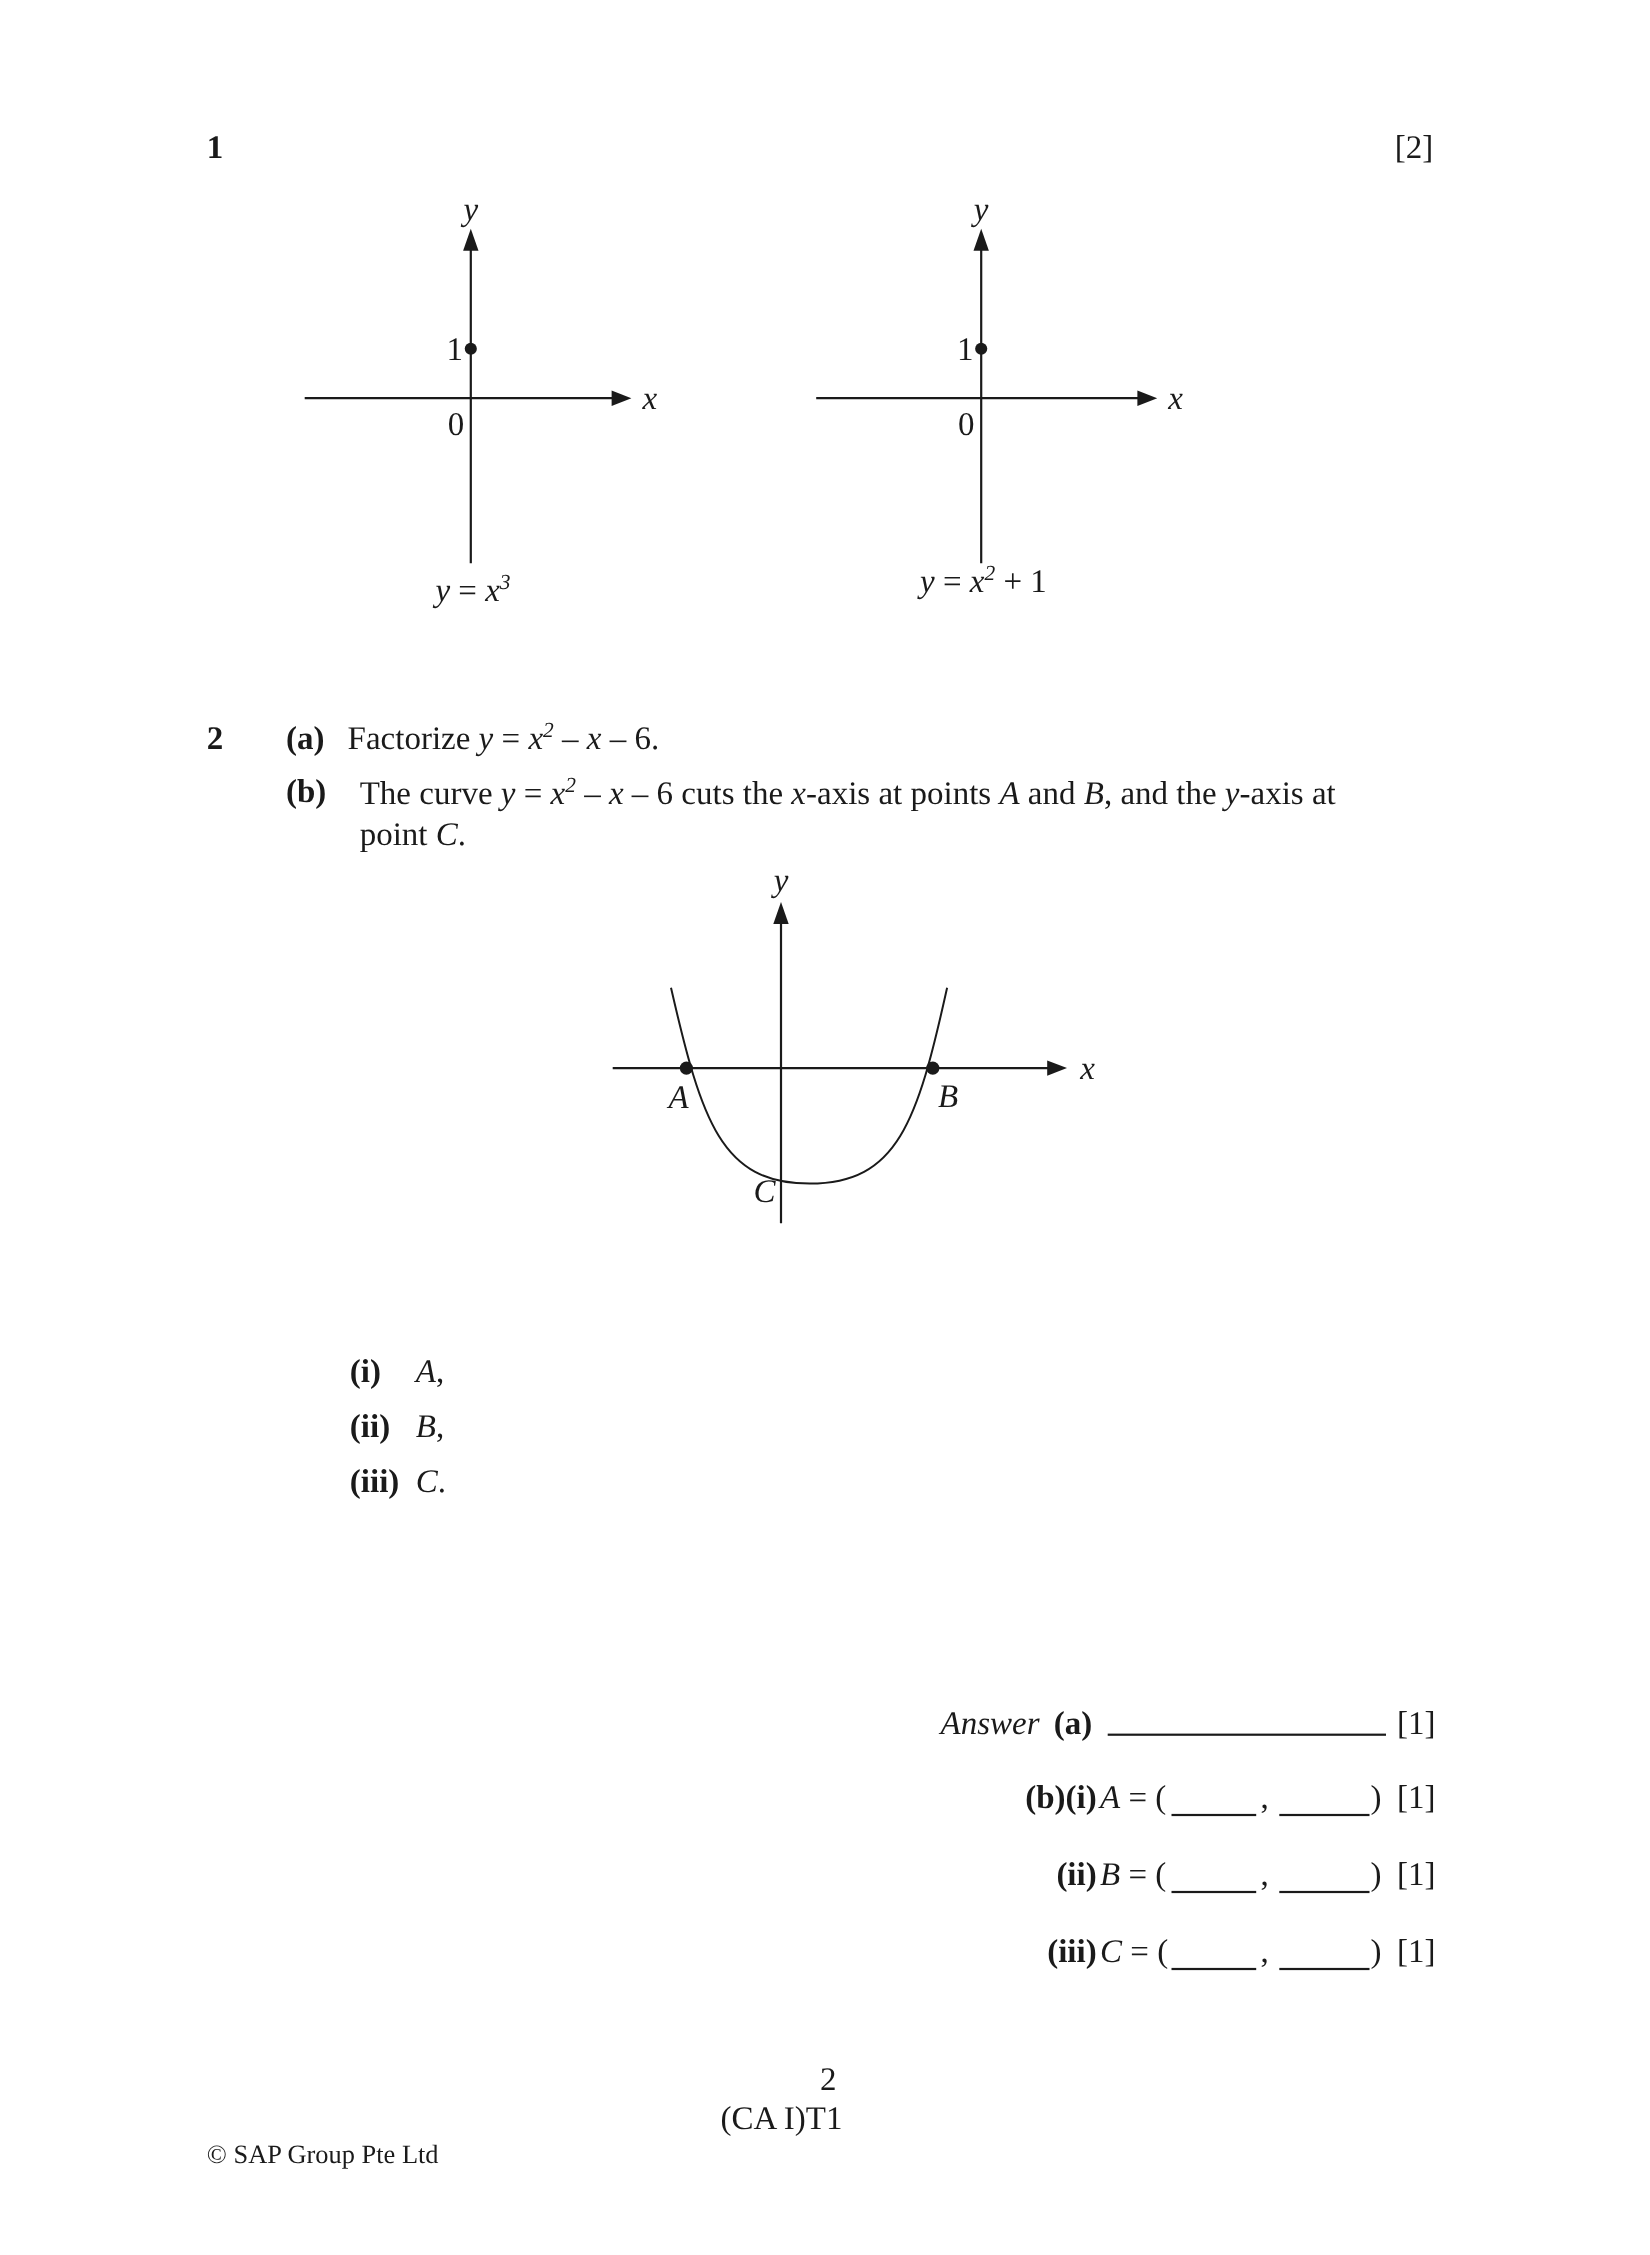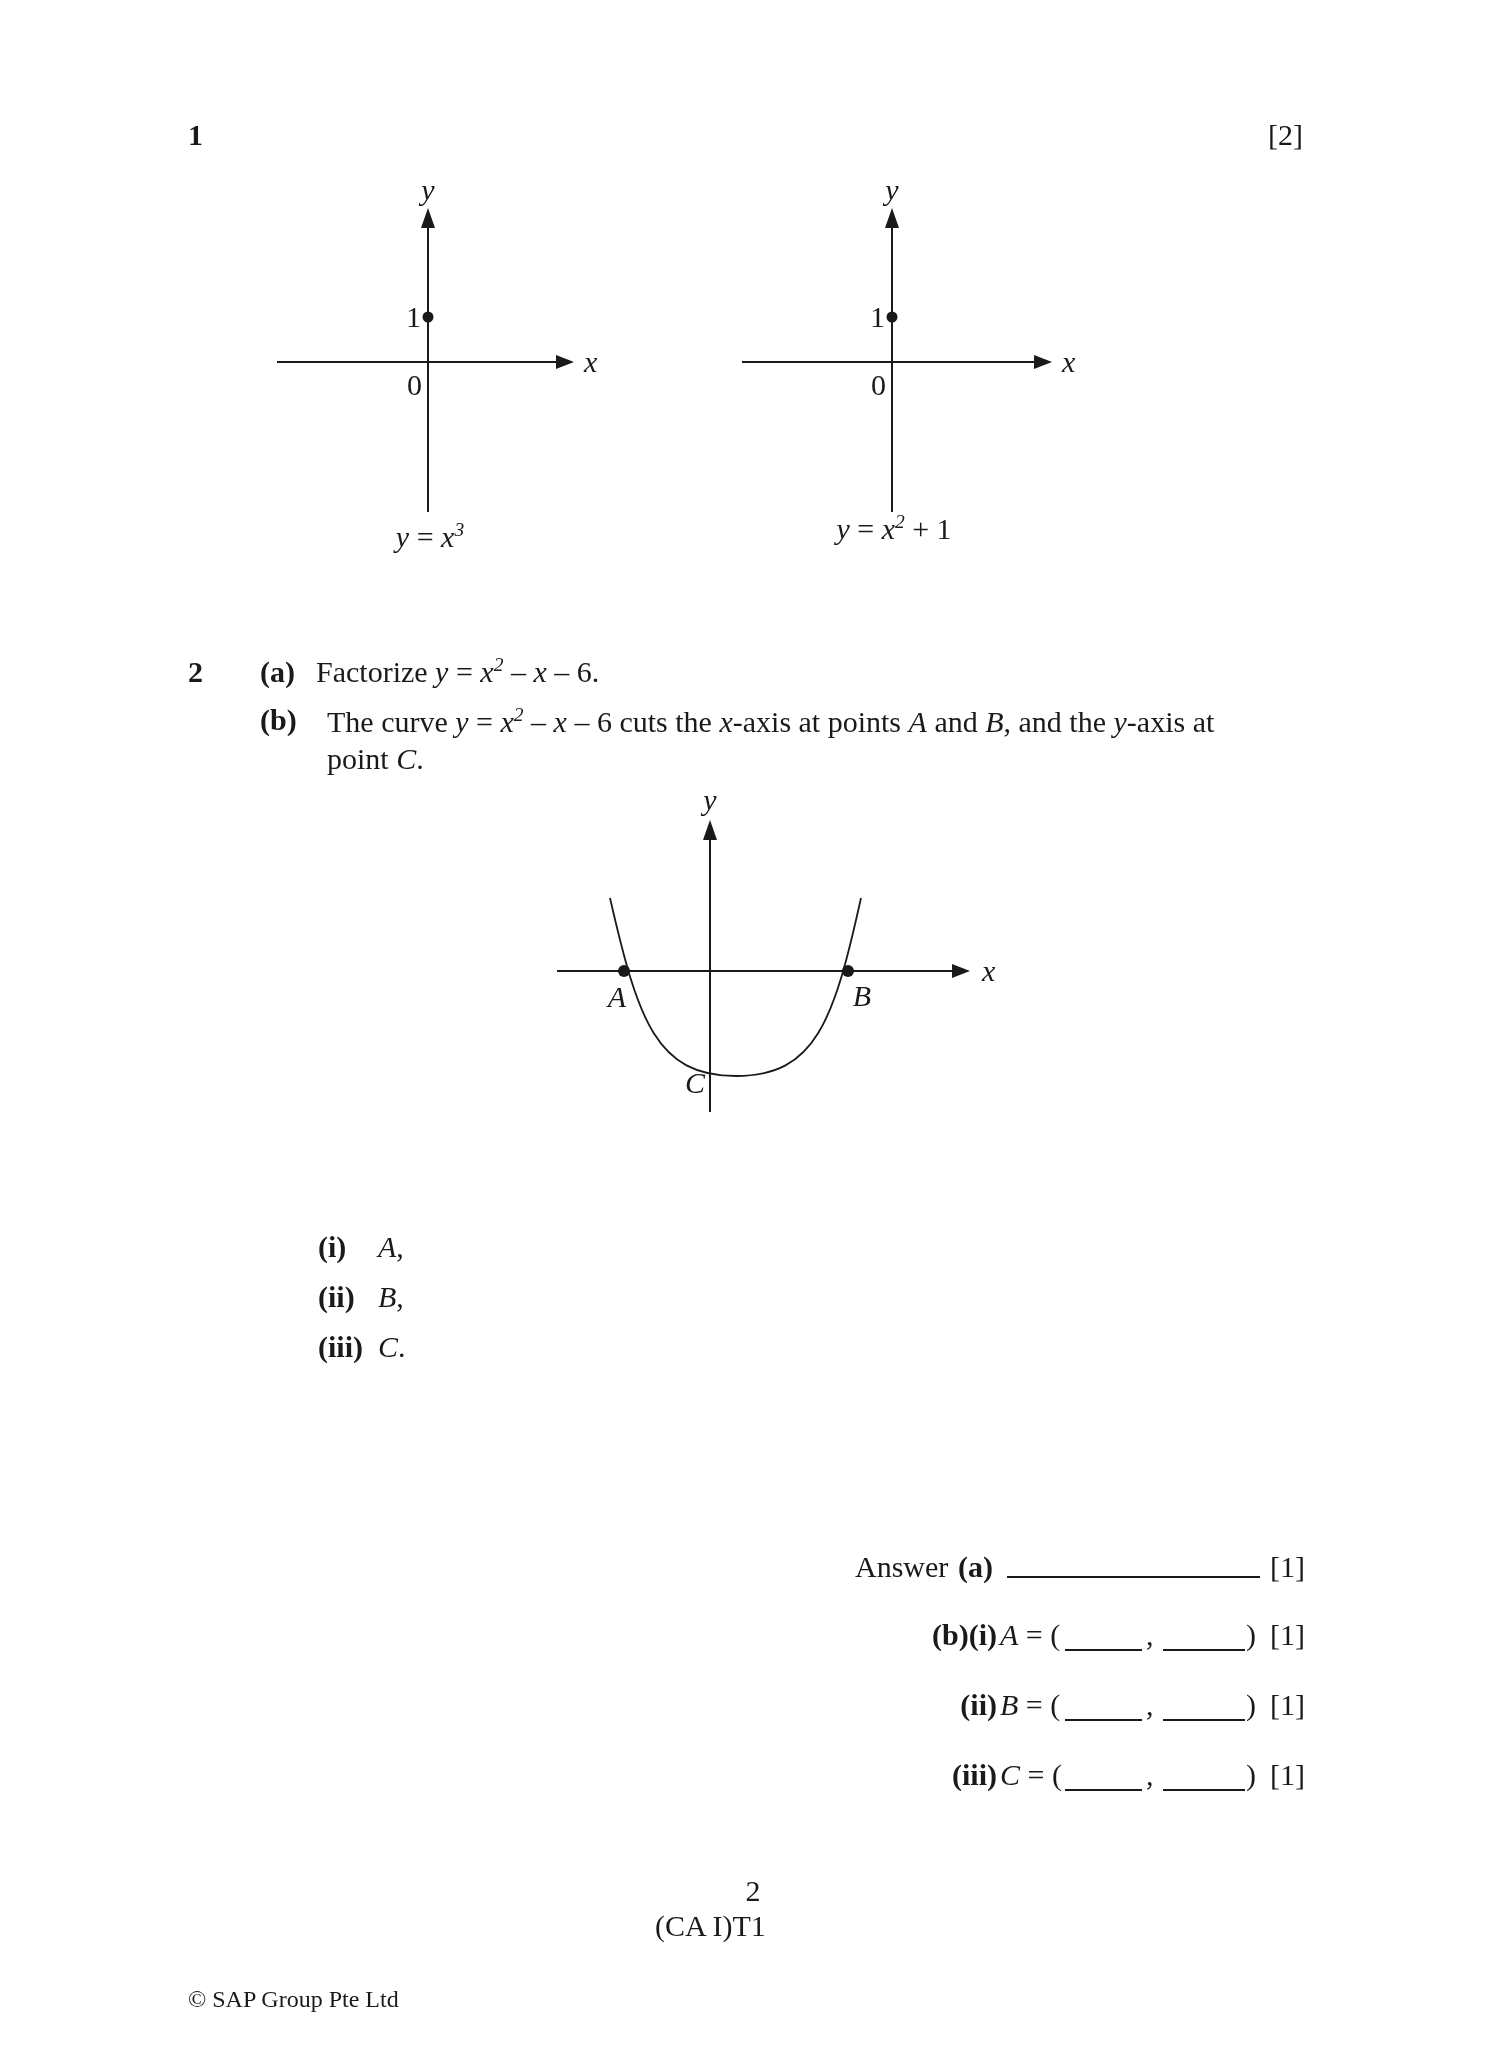"Answer" .it { font-style: none -> italic }
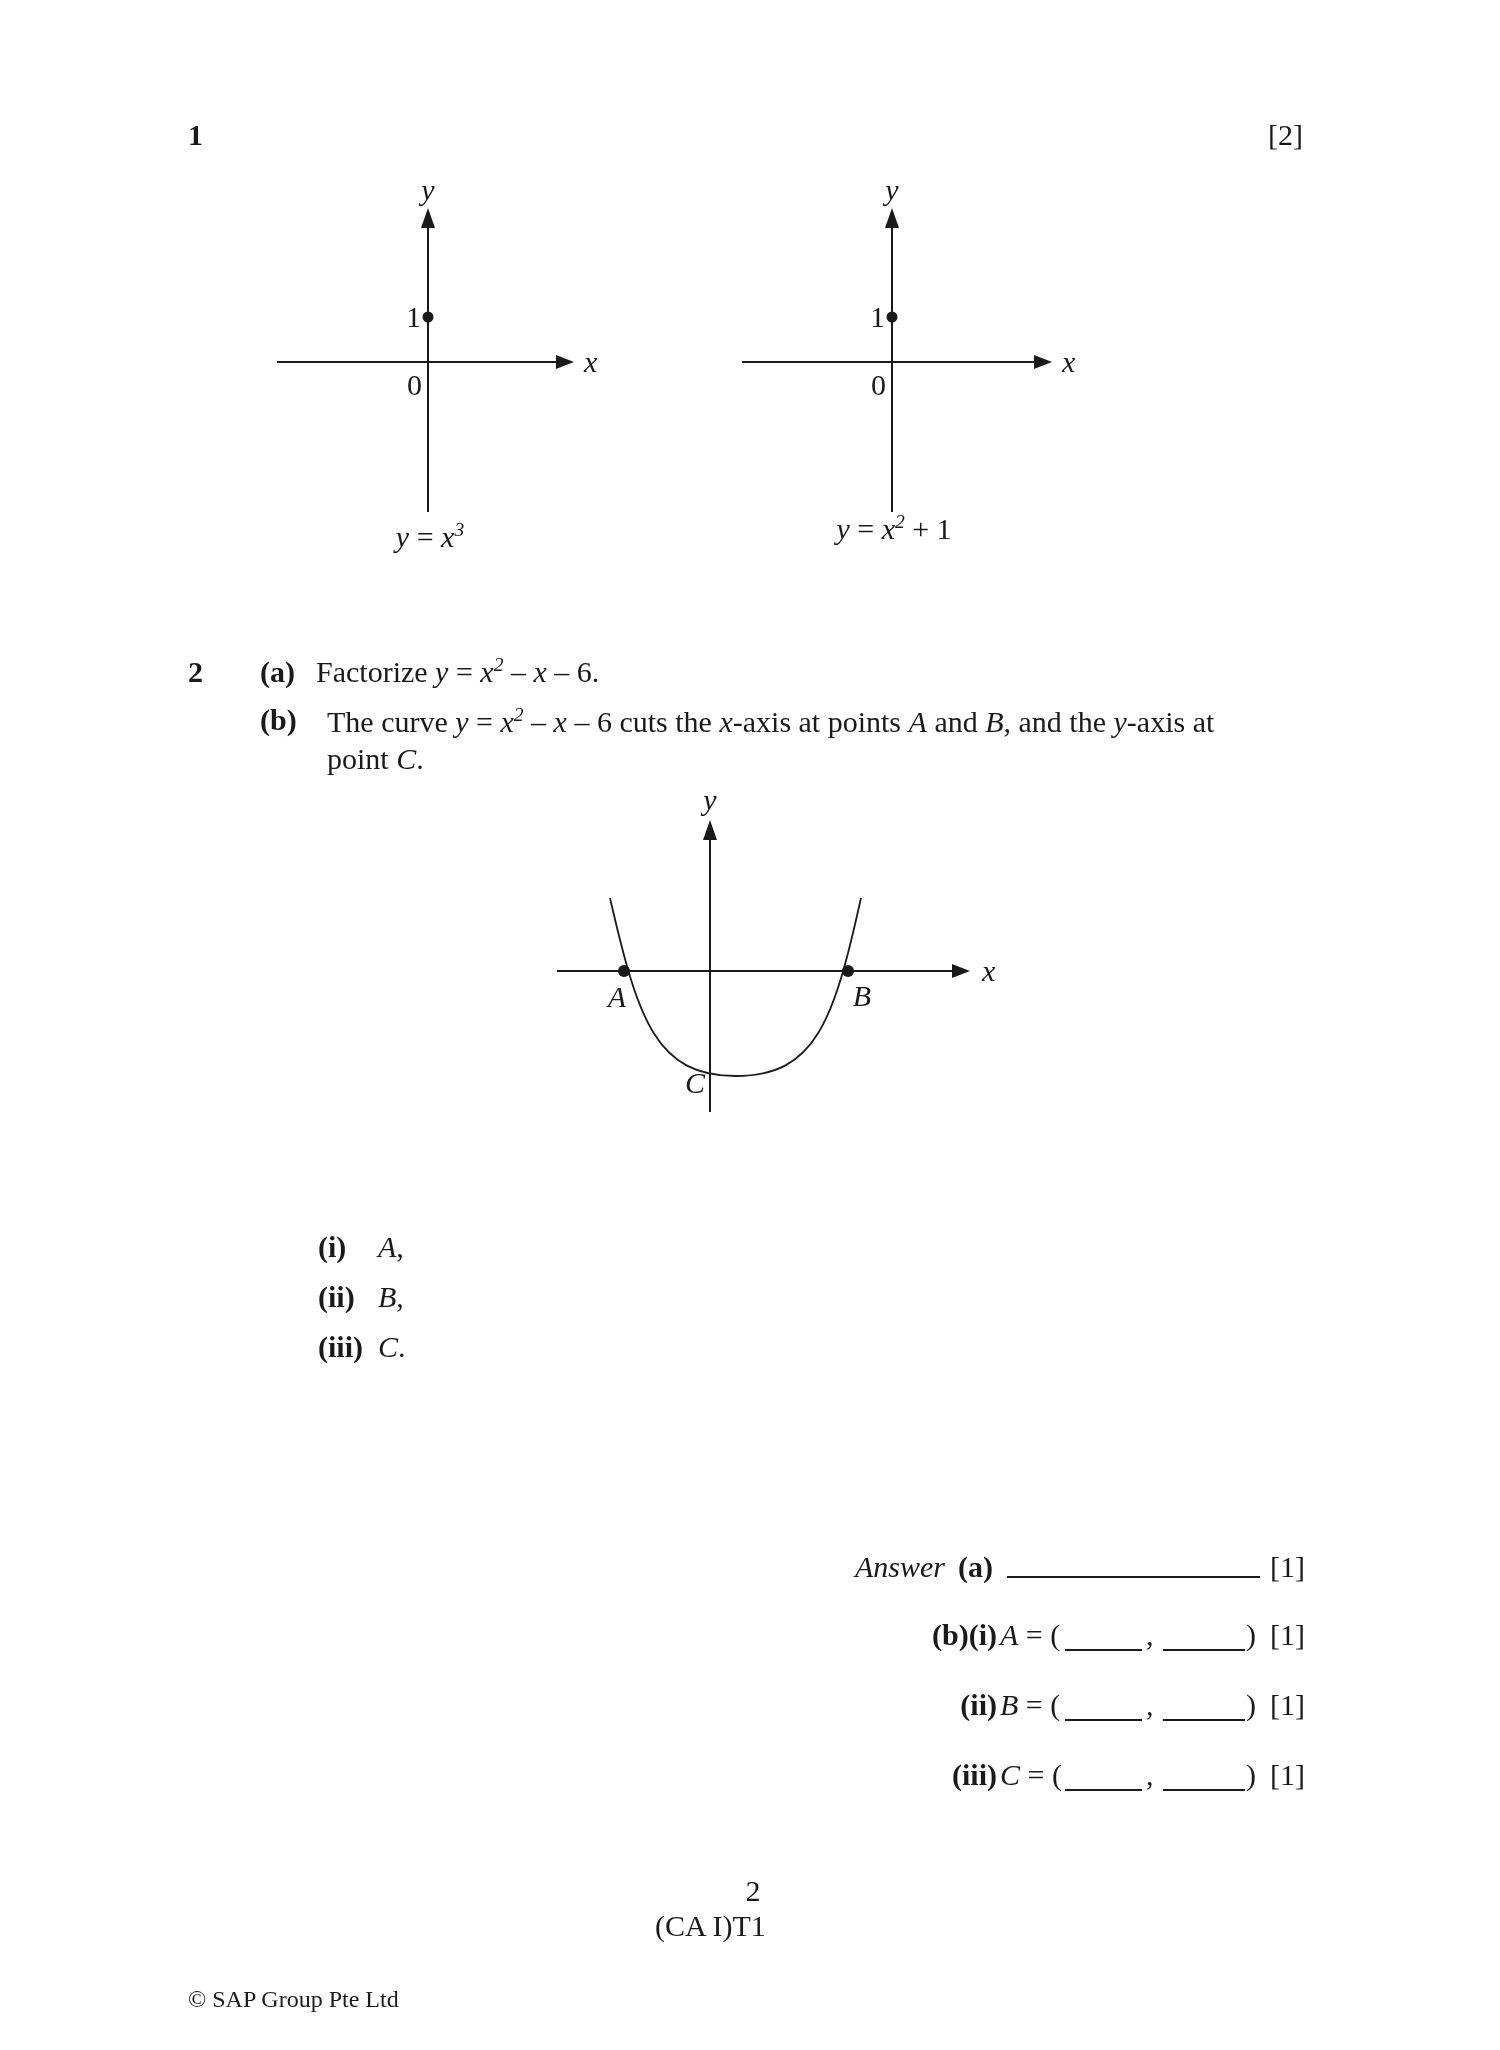"© SAP Group Pte Ltd" .t24 { margin-top: 40px -> none }
